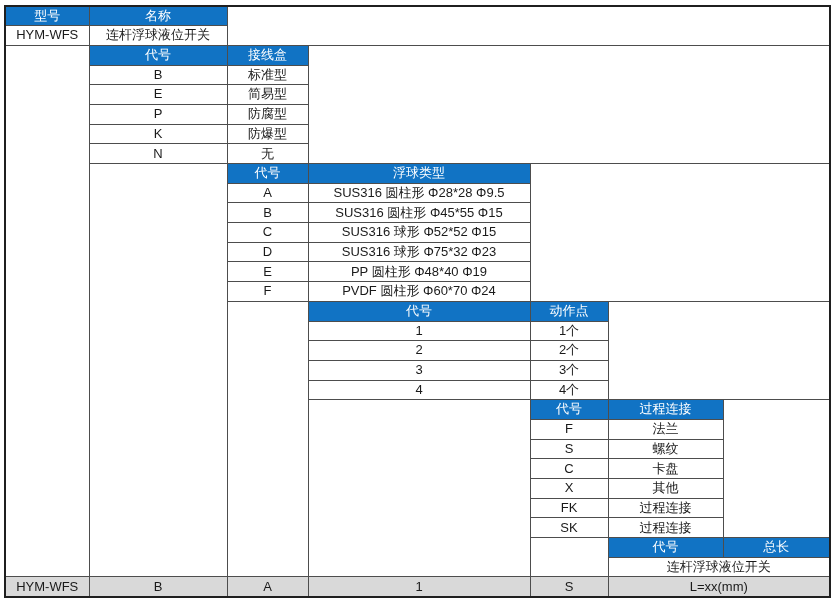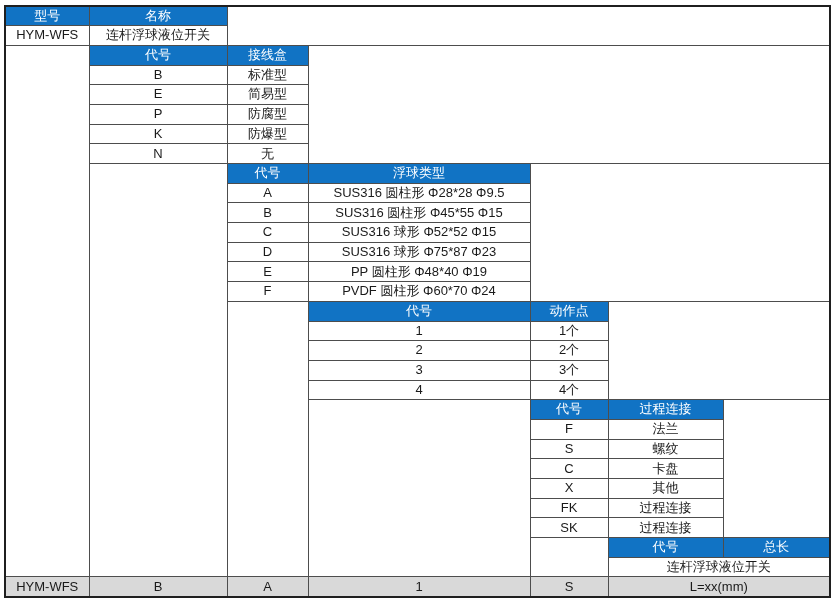"SUS316 球形 Φ75*87 Φ23" td { text: 87 -> 32 }
